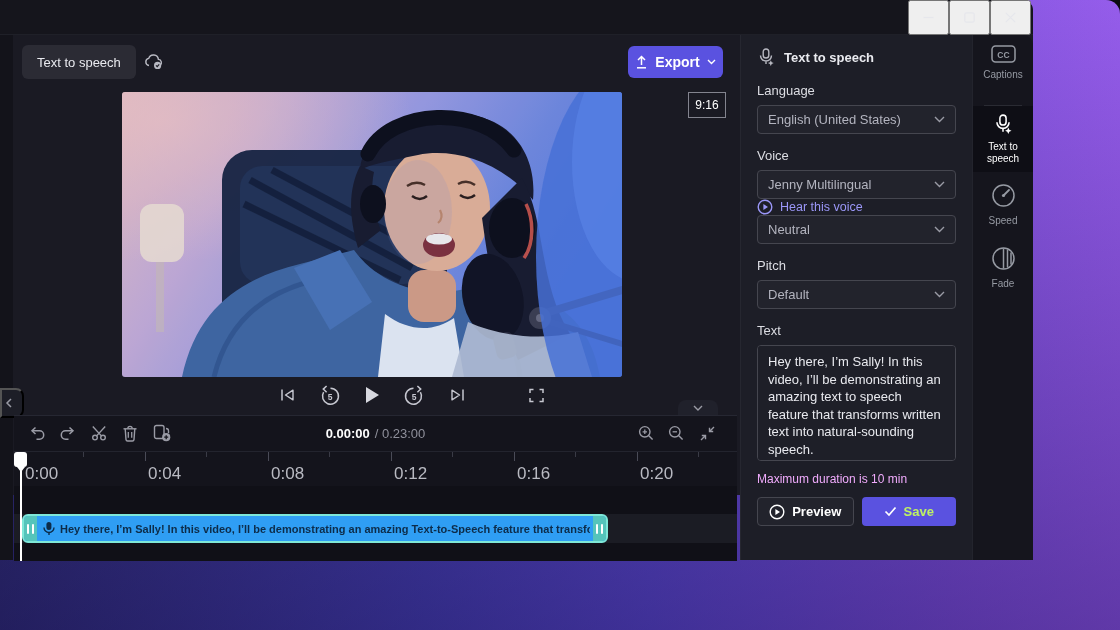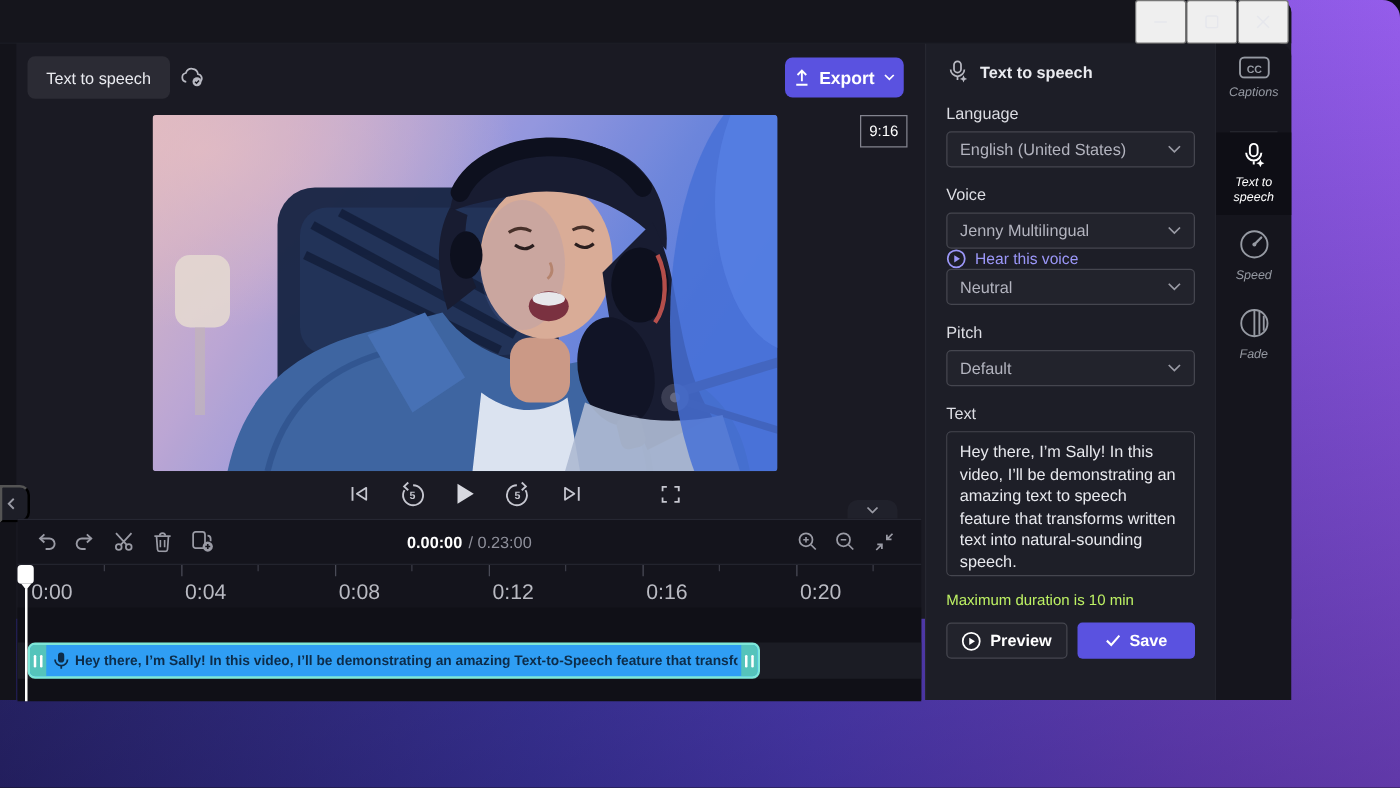"Captions" .tab-label { font-style: italic -> none }
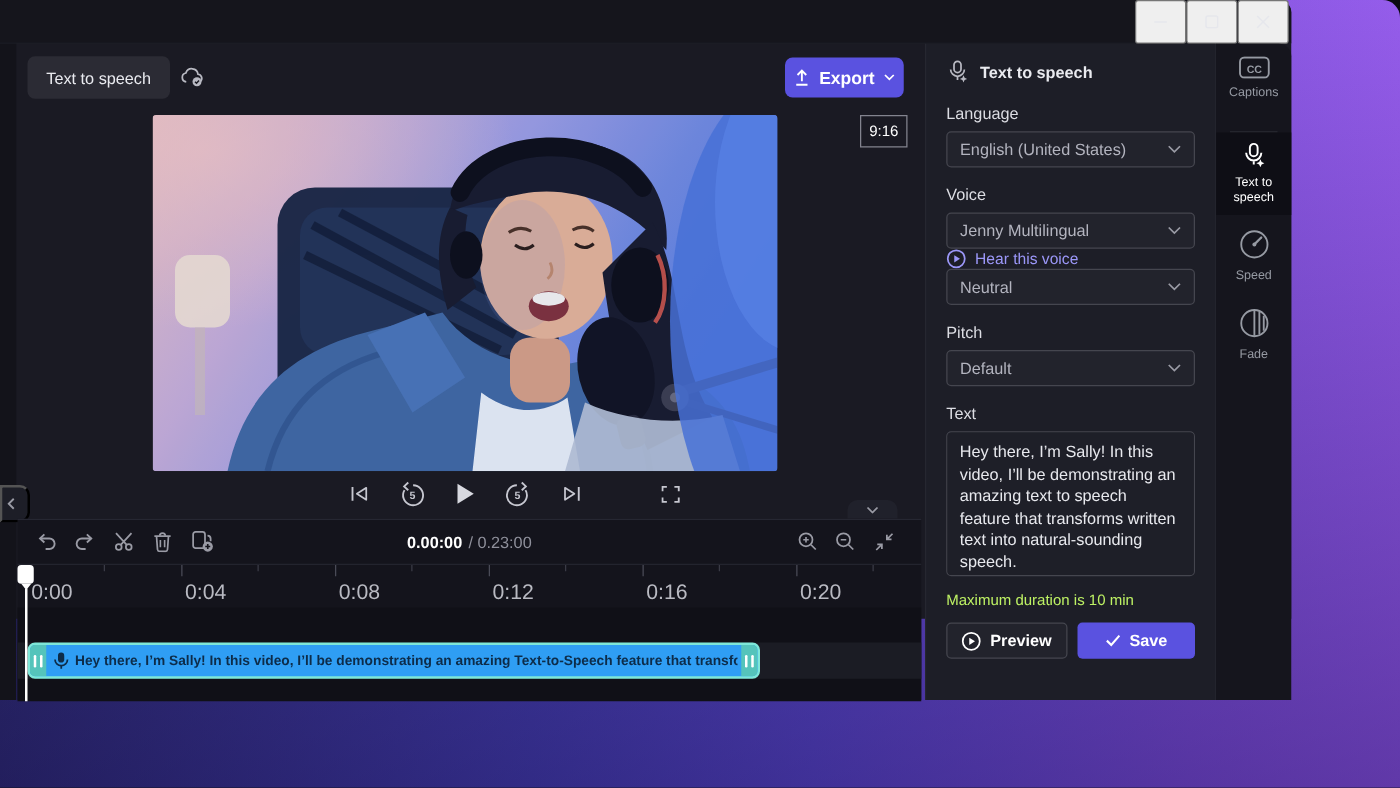"Maximum duration is 10 min" .maxdur { color: #bef264 -> #f0abfc }
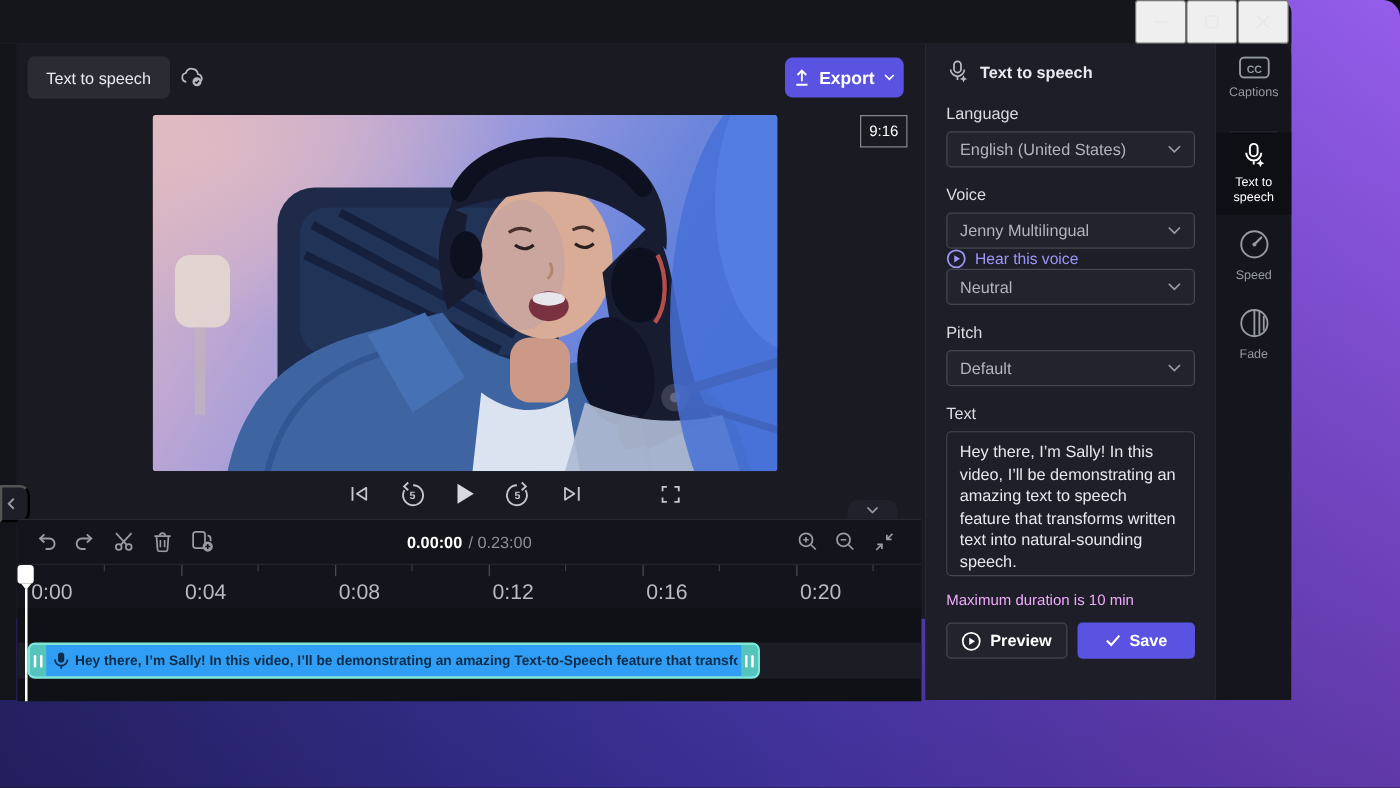"Save" .btn.primary { color: #ffffff -> #bef264 }
